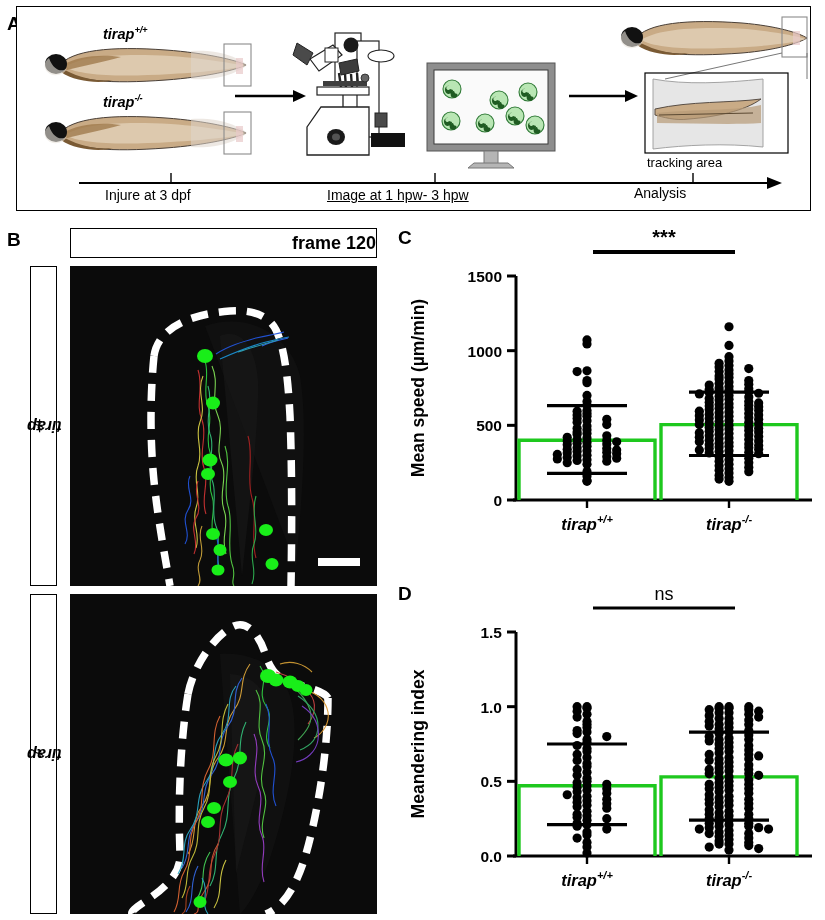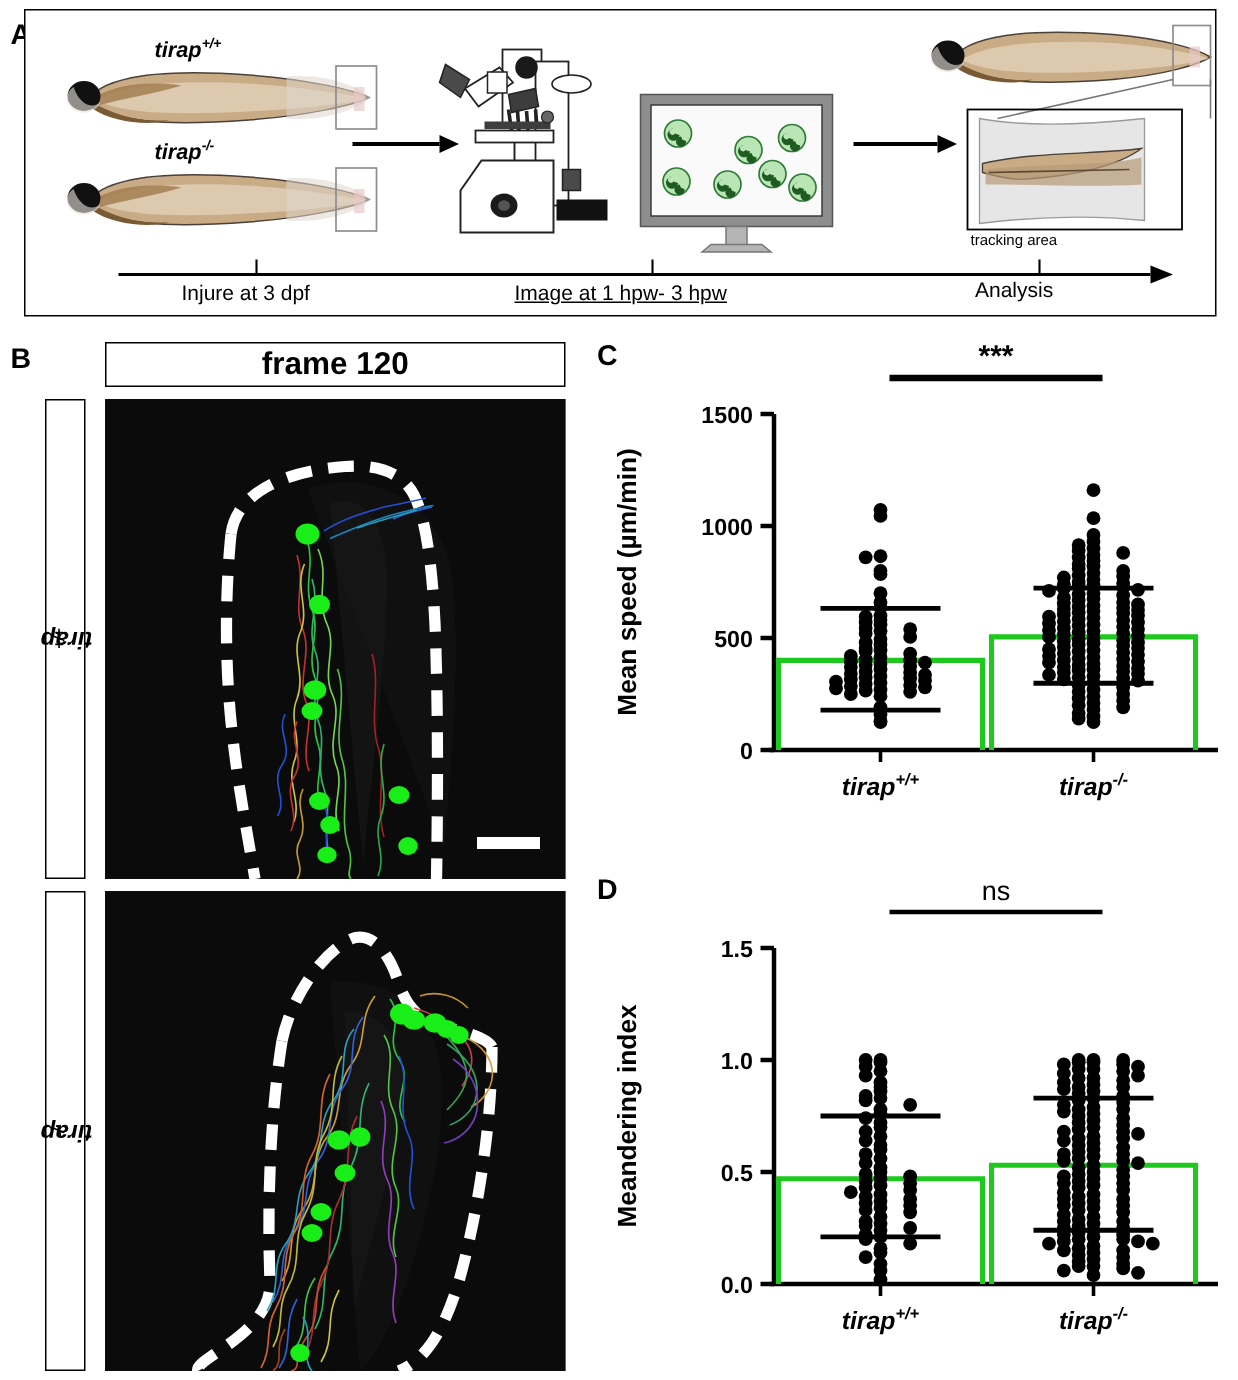"tracking area" #tracking-area-label { font-size: 10px -> 13px }
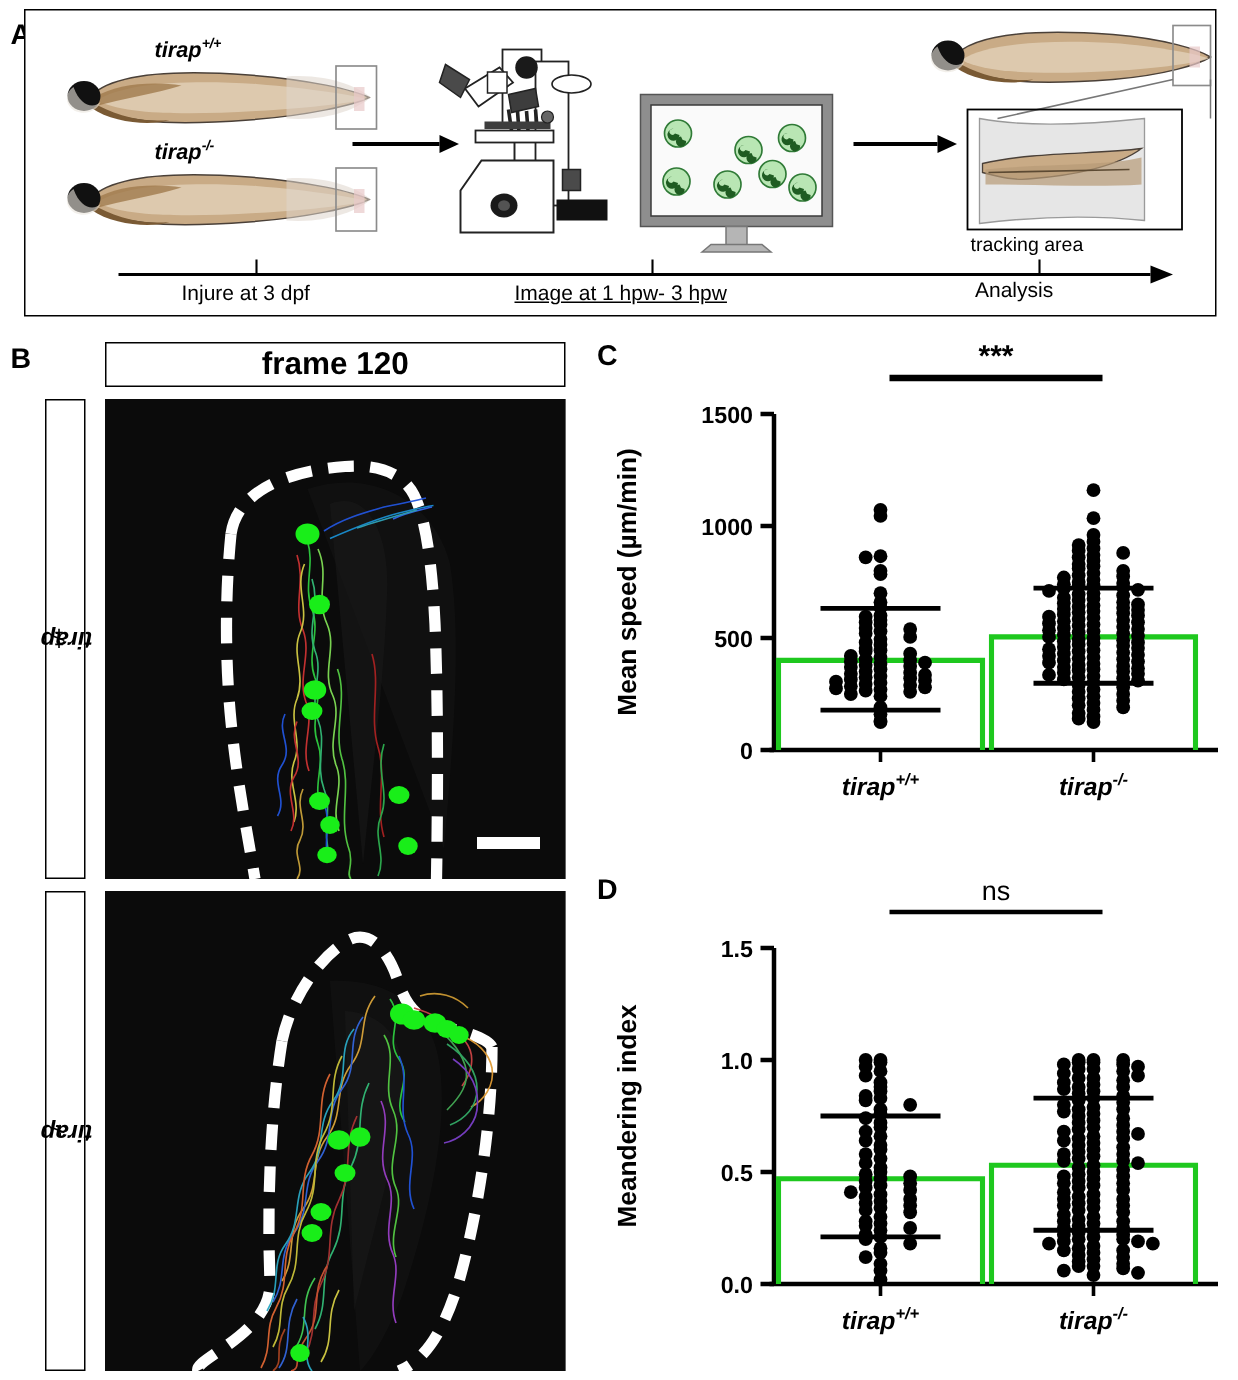"Injure at 3 dpf" .tl-text { margin-left: 16px -> none }
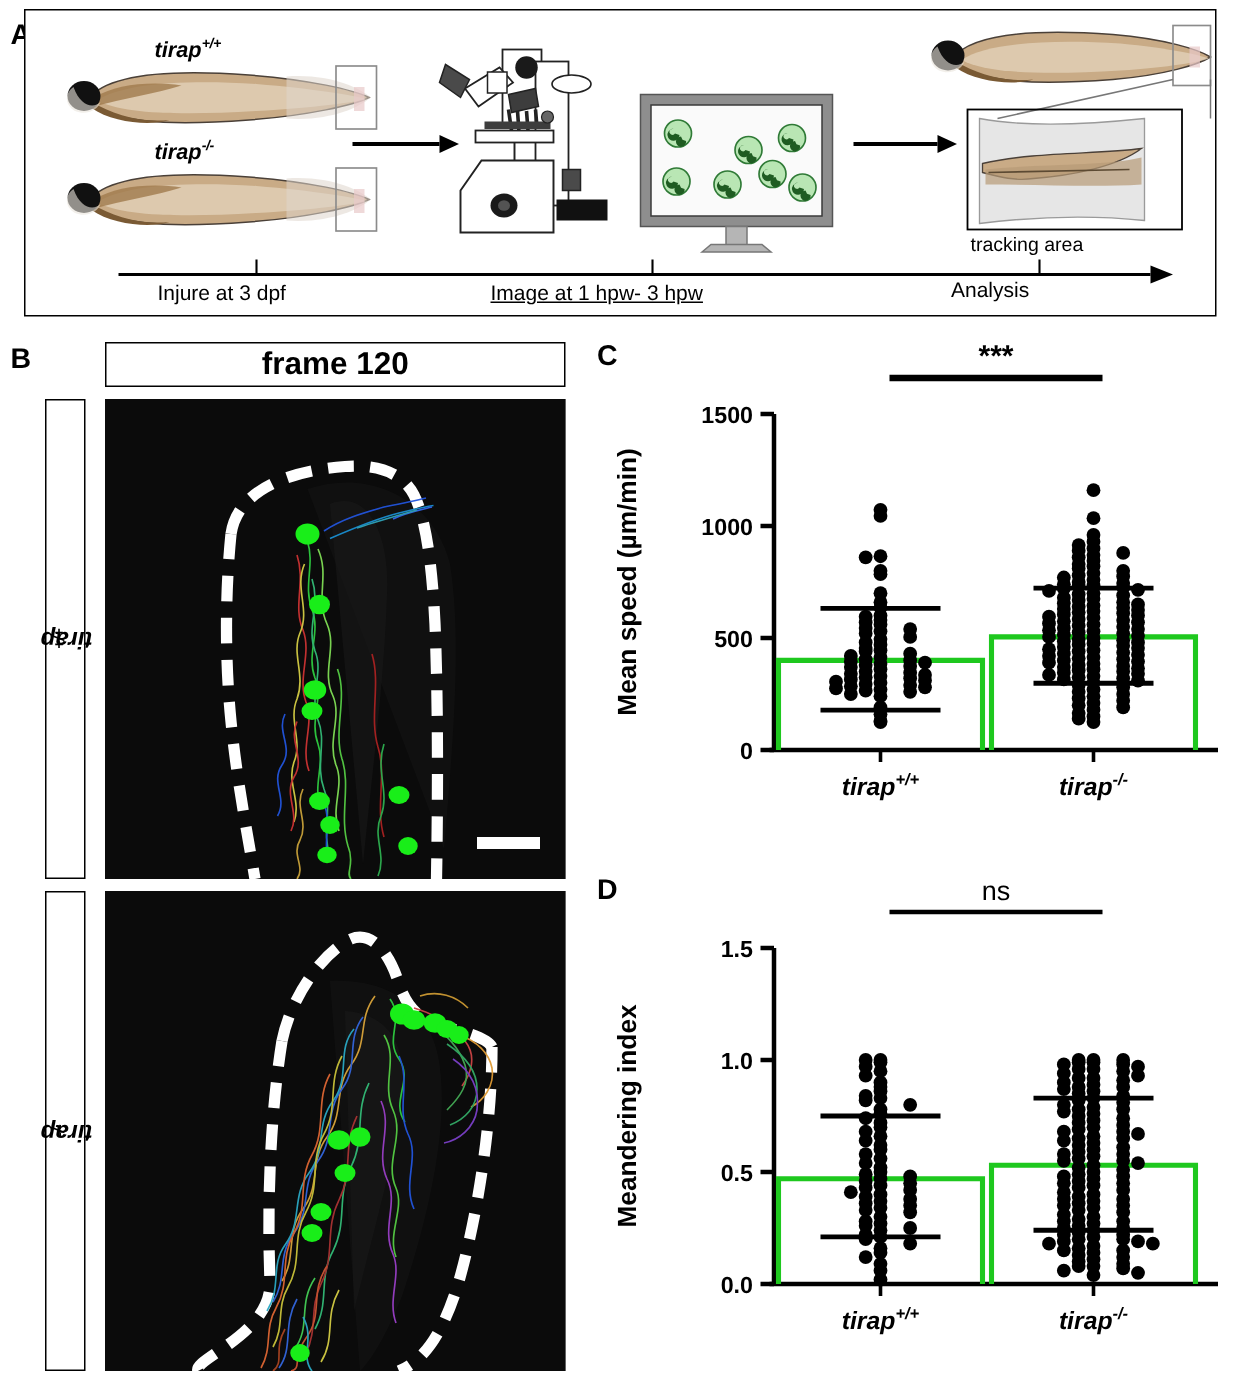"frame 120" #frame-header { font-size: 21px -> 18px; justify-content: center -> flex-end }
